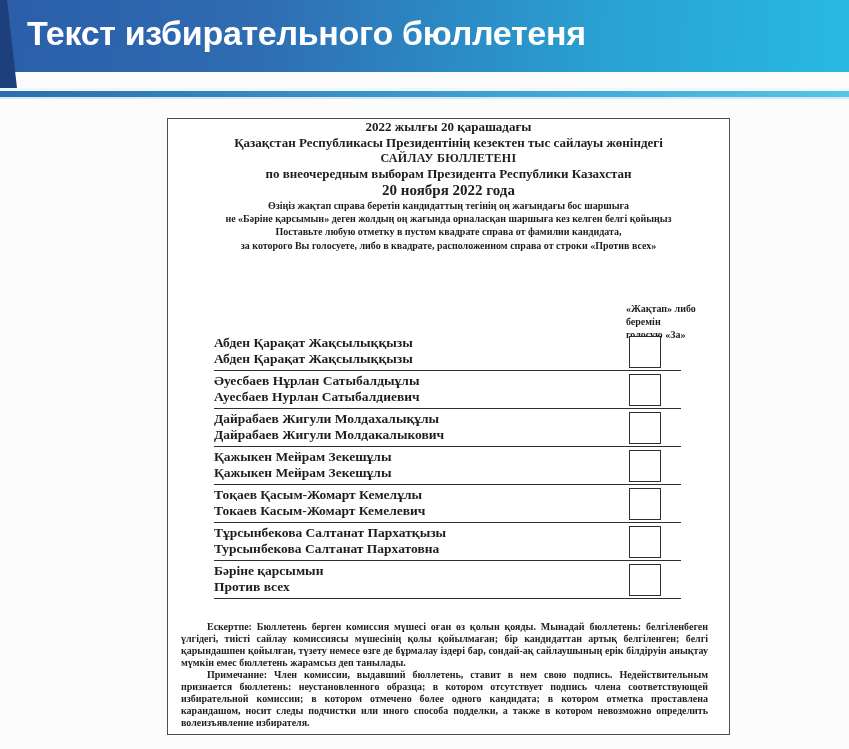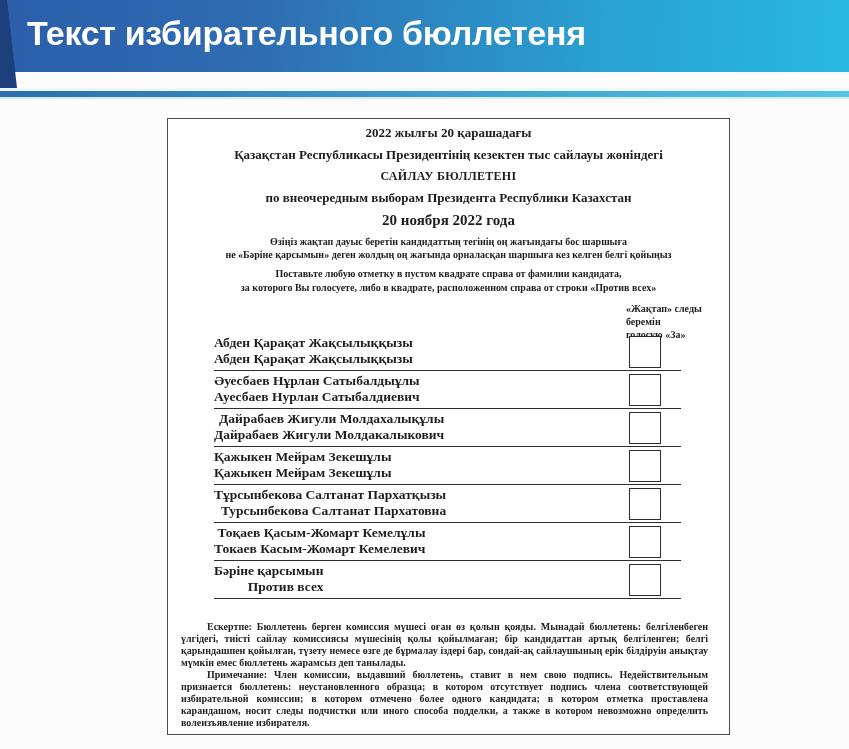"2022 жылғы 20 қарашадағы" .doc p { margin: 6px -> 0 }
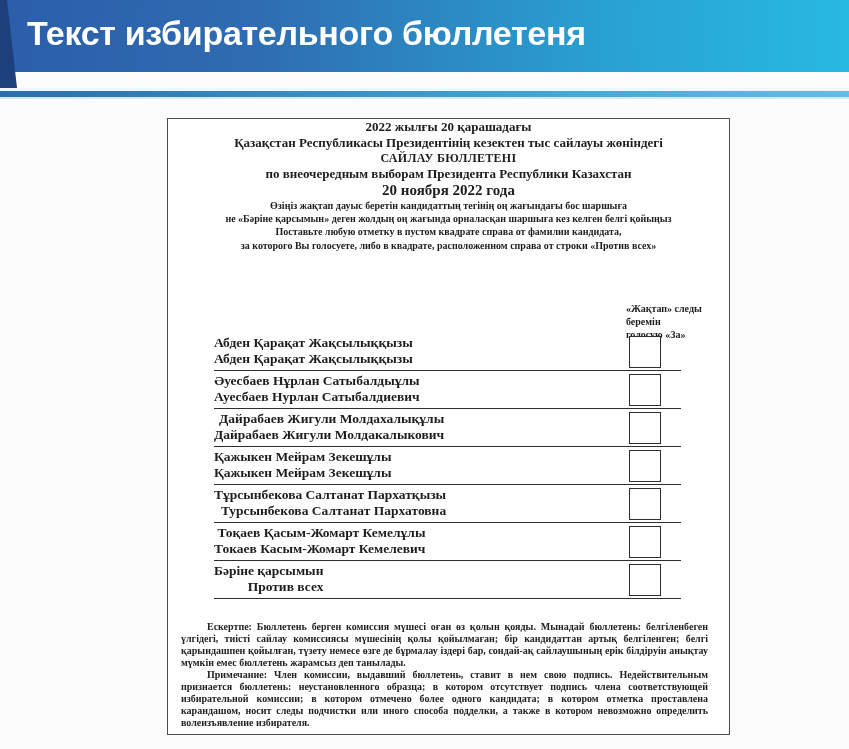"Өзіңіз жақтап дауыс беретін кандидаттың" span { text: дауыс -> справа }
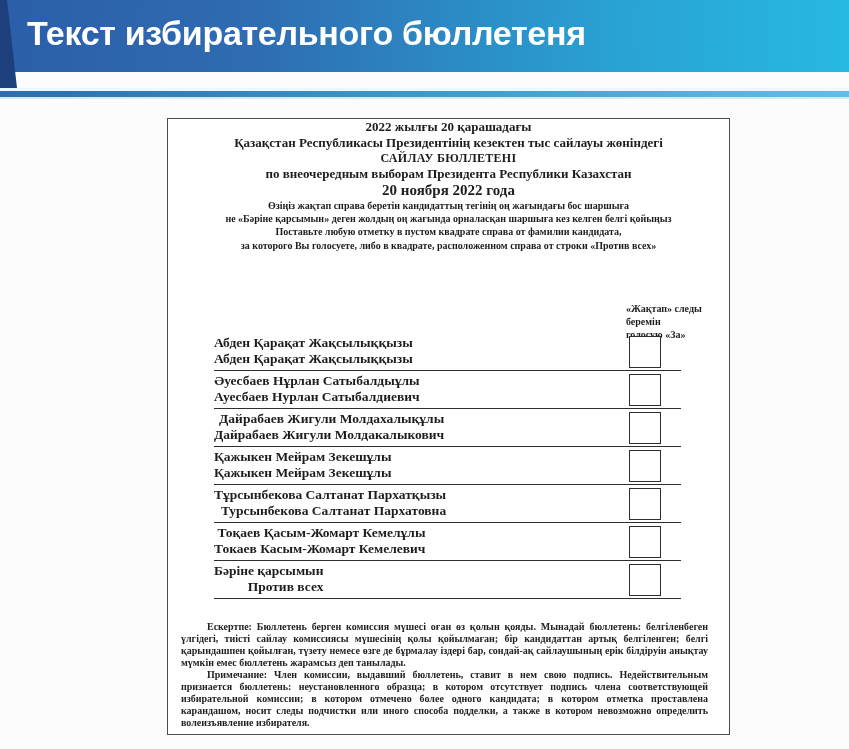"«Жақтап» следы" span { text: следы -> либо }
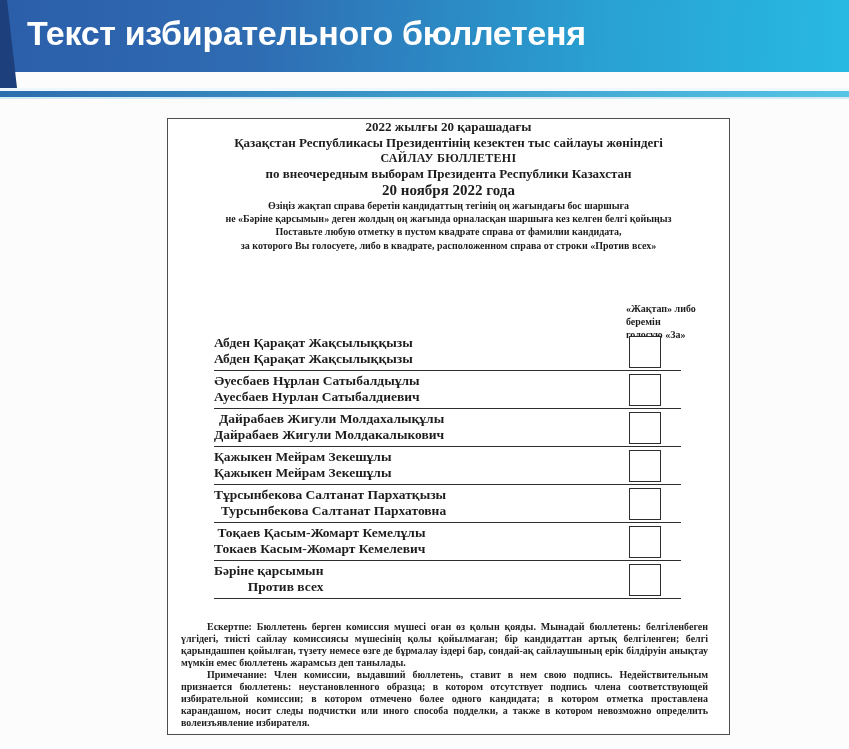"Абден Қарақат Жақсылыққызы" .row { text-align: right -> none }
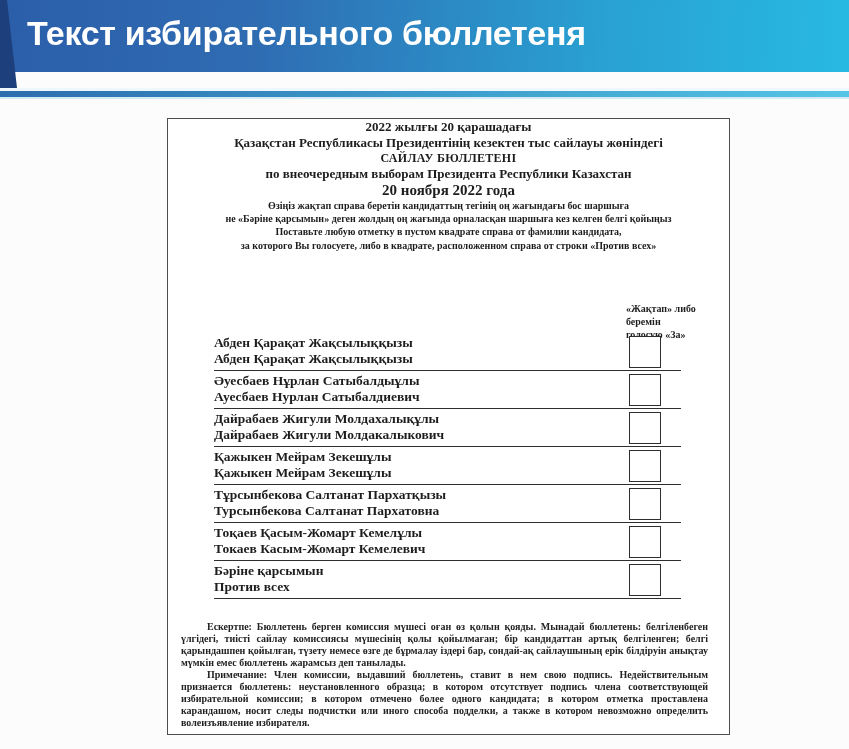"Тұрсынбекова Салтанат Пархатқызы" div.row { order: before "Тоқаев Қасым-Жомарт Кемелұлы" -> after "Тоқаев Қасым-Жомарт Кемелұлы" }
